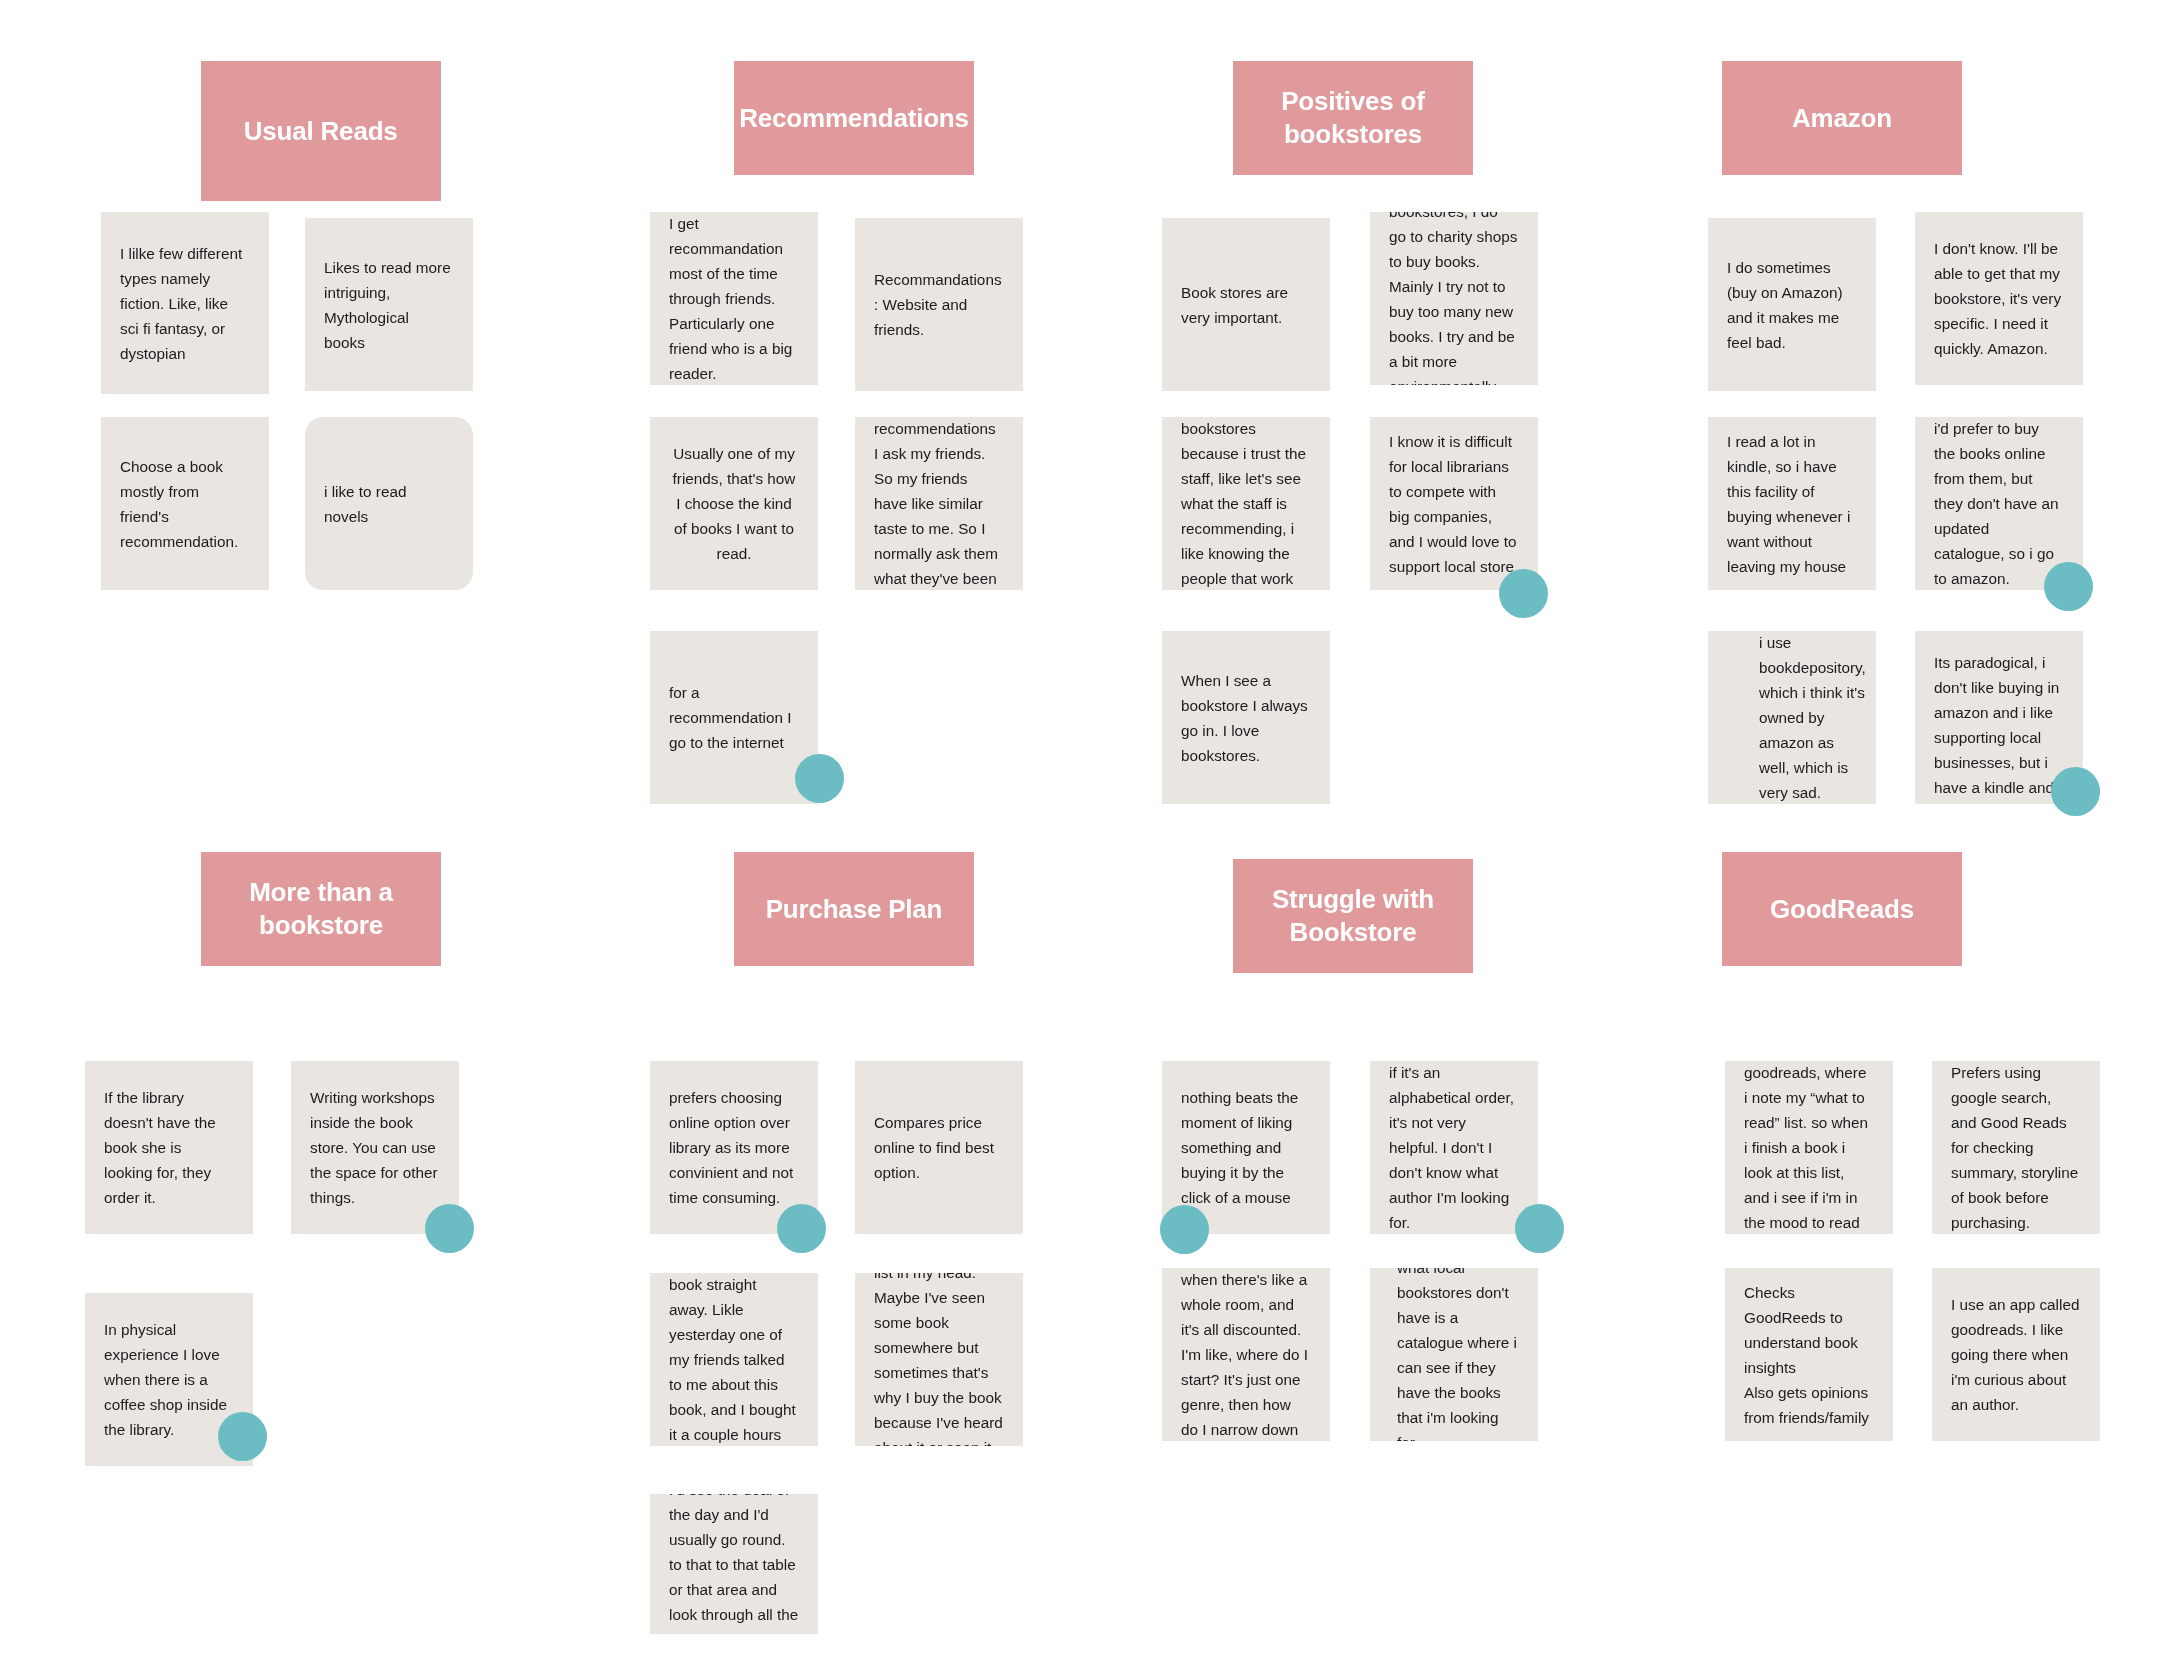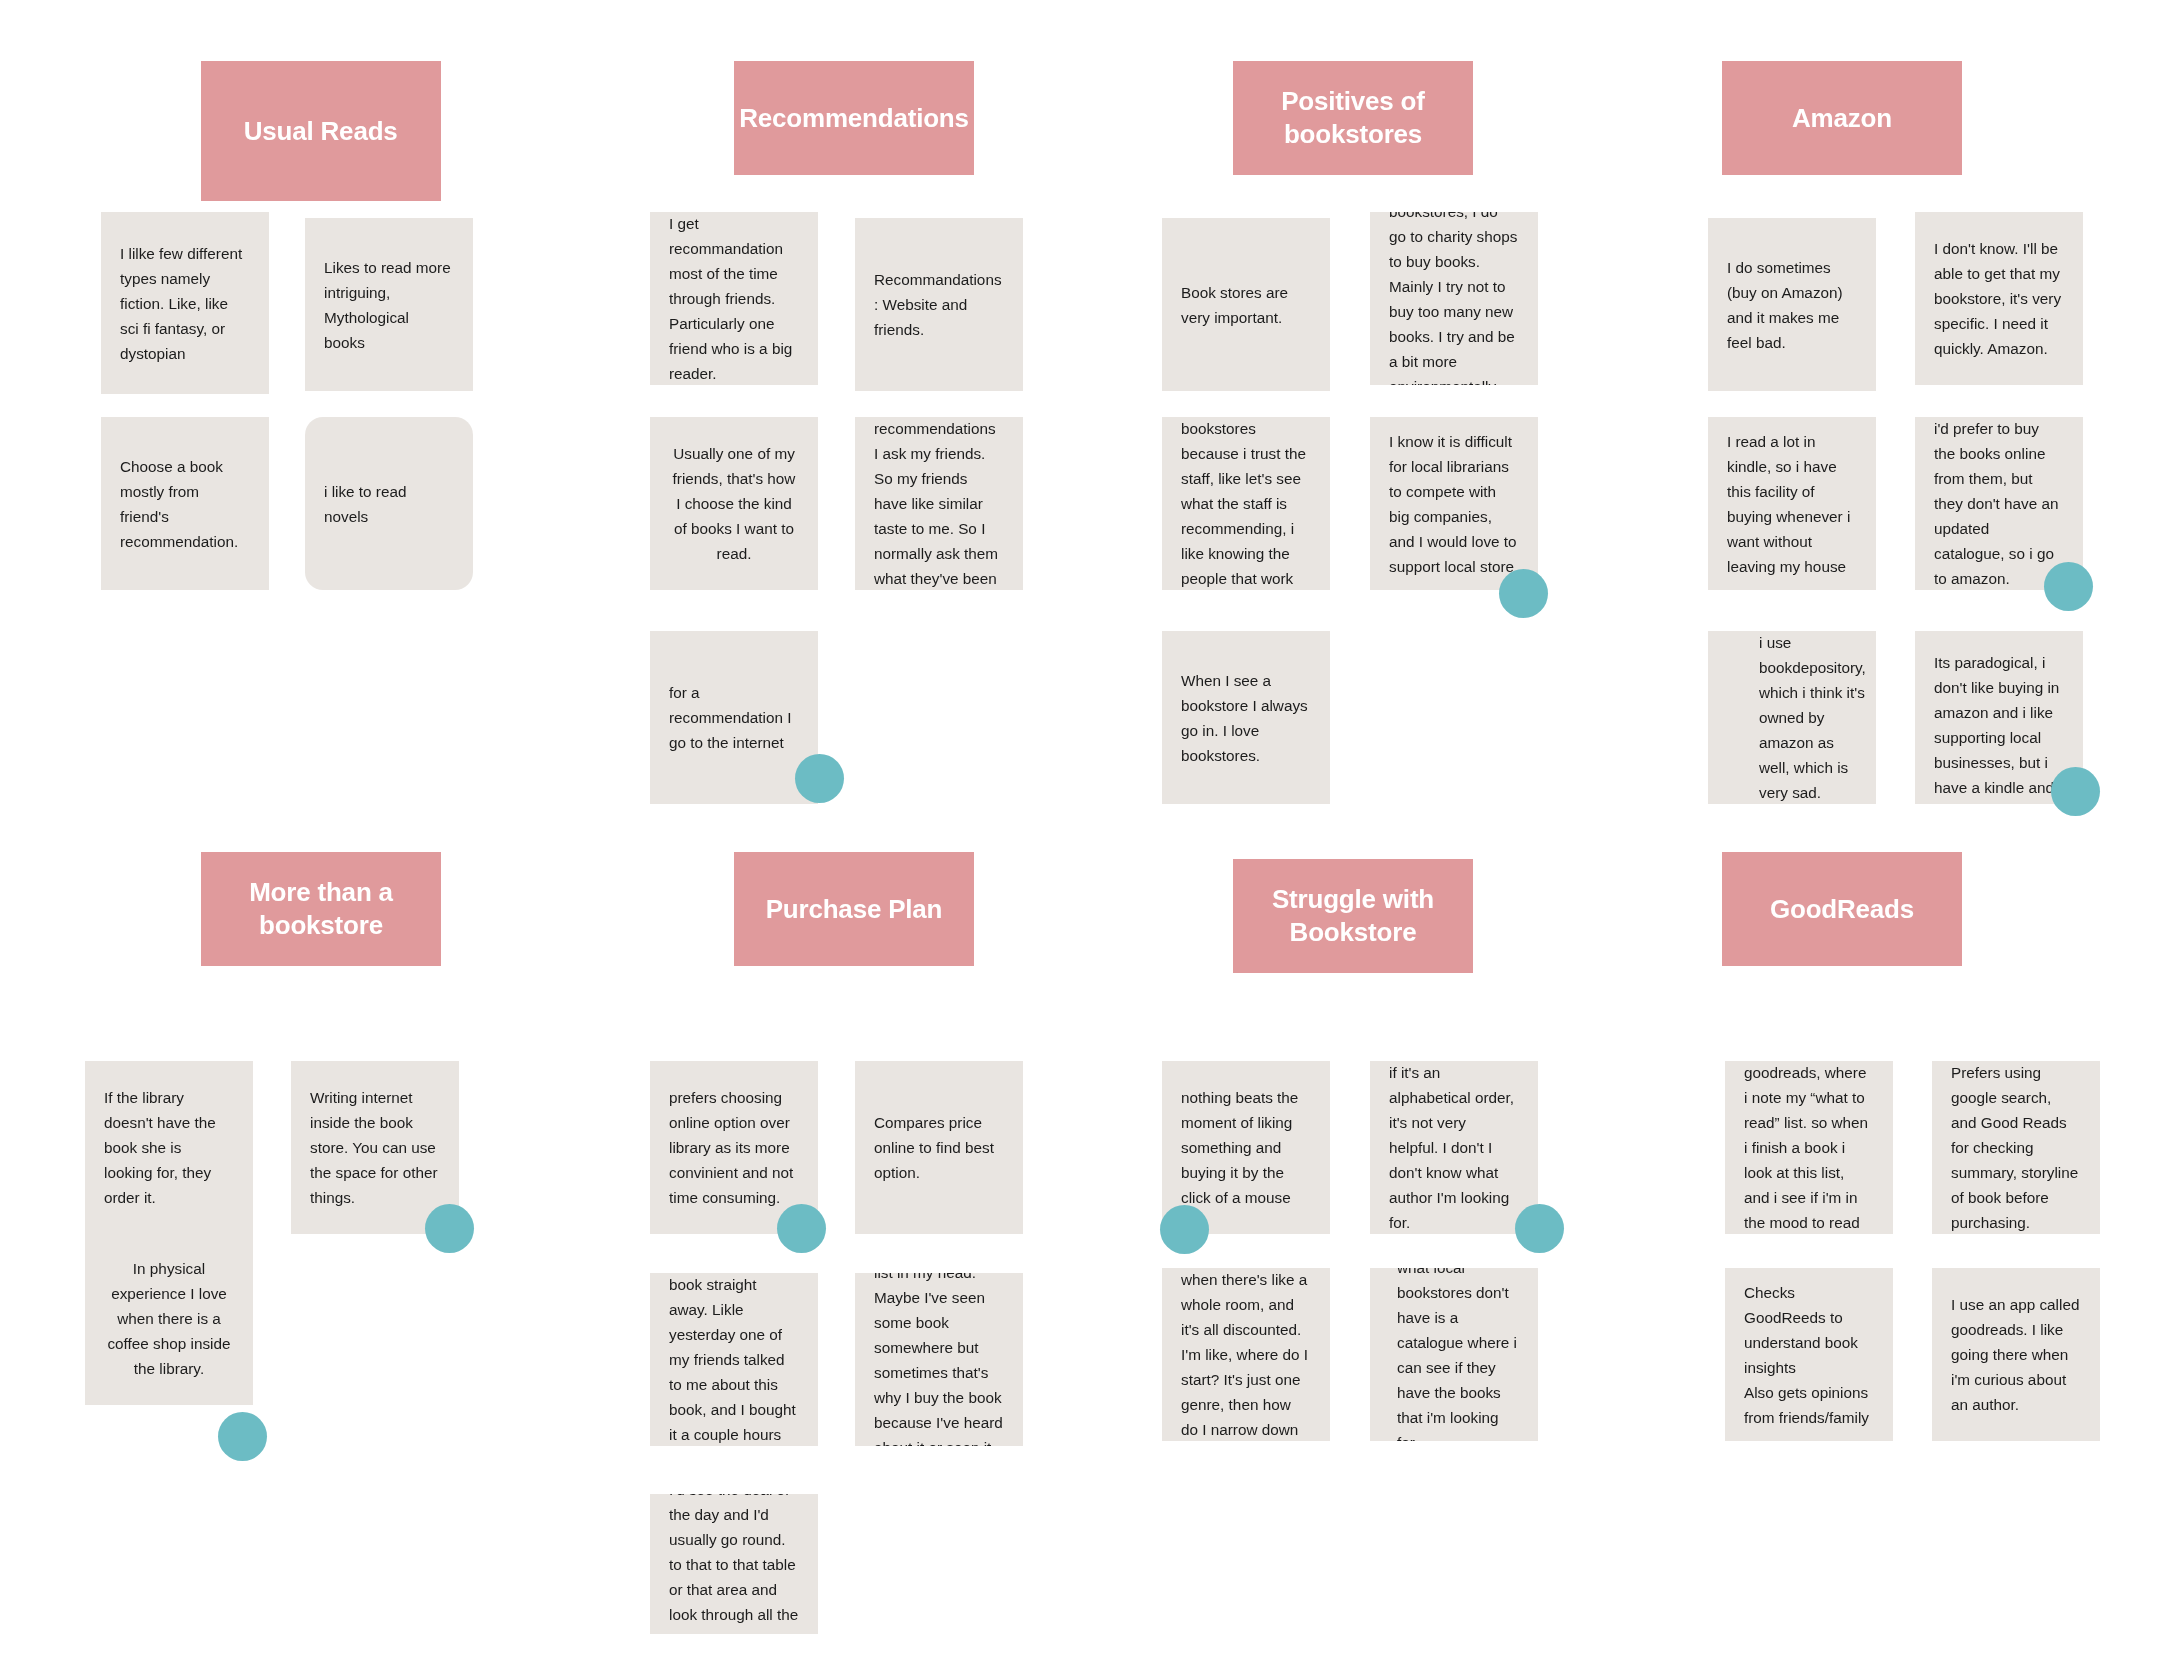"Writing internet inside the book" span.note-text { text: internet -> workshops }
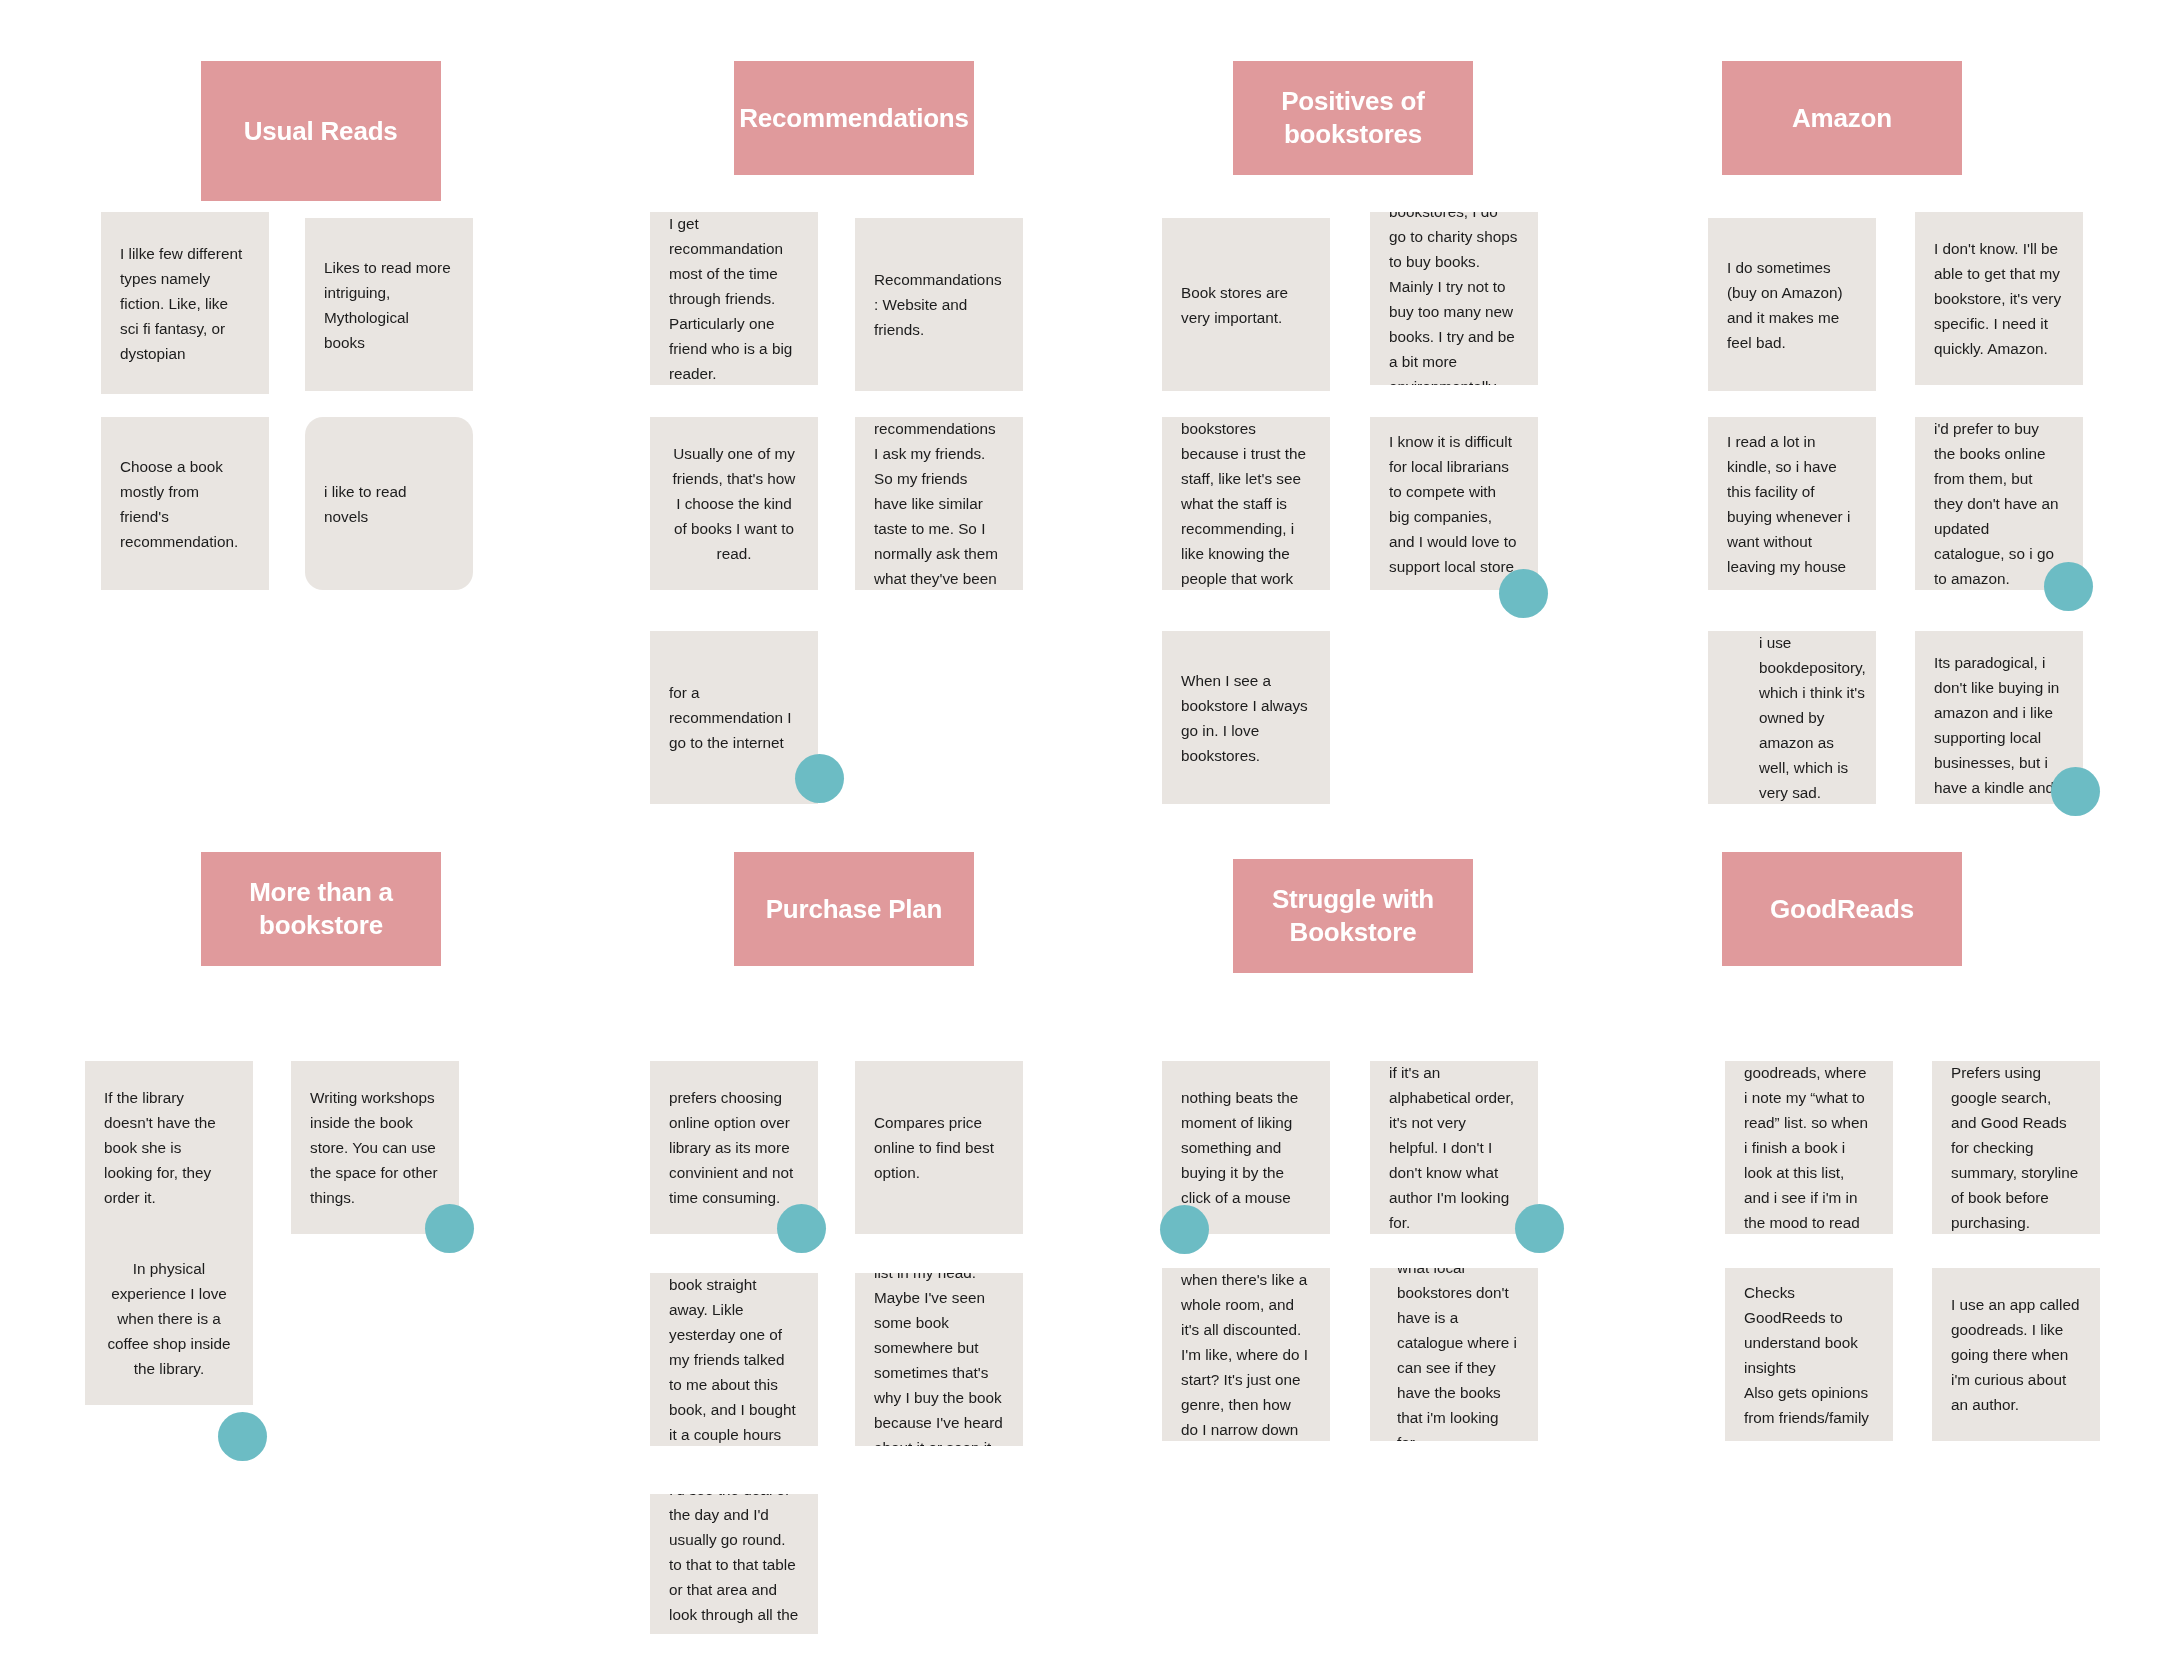"In physical experience I love" div.note { text-align: center -> none; top: 1232px -> 1293px }
